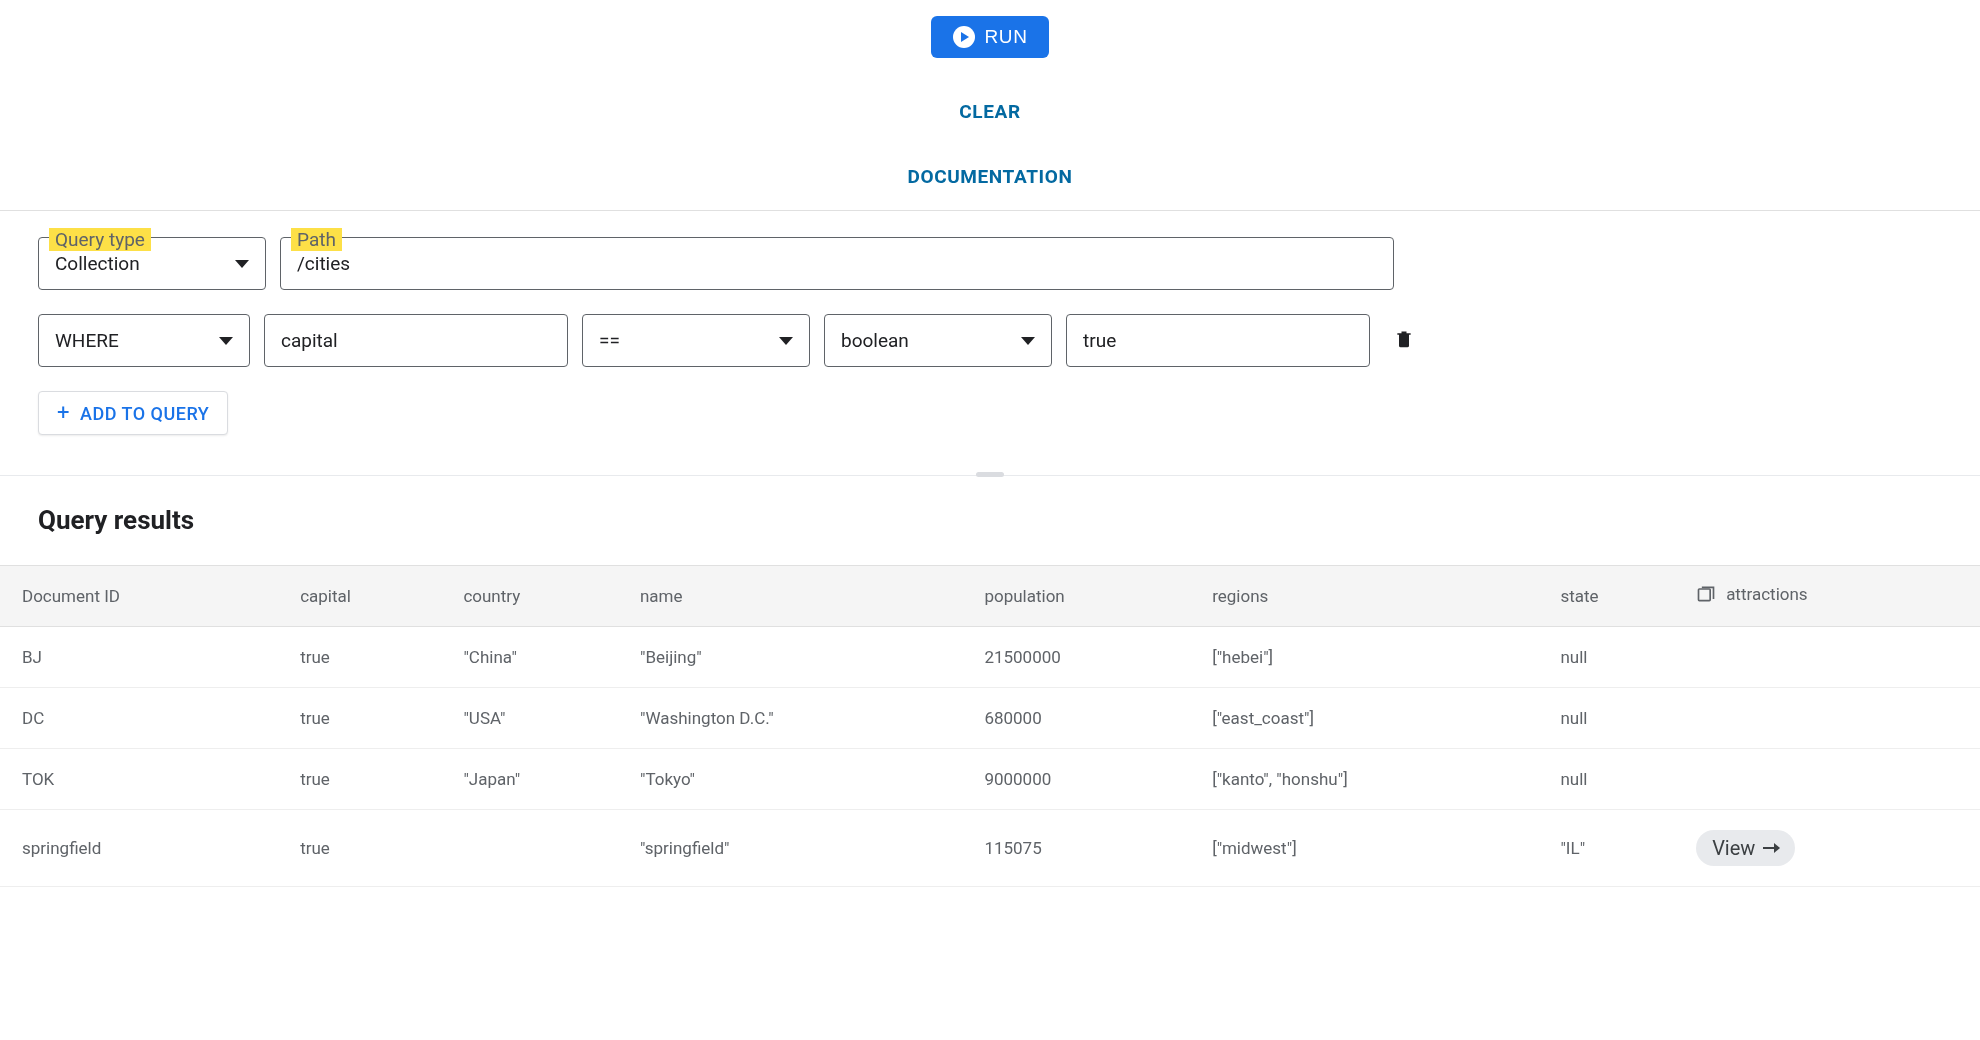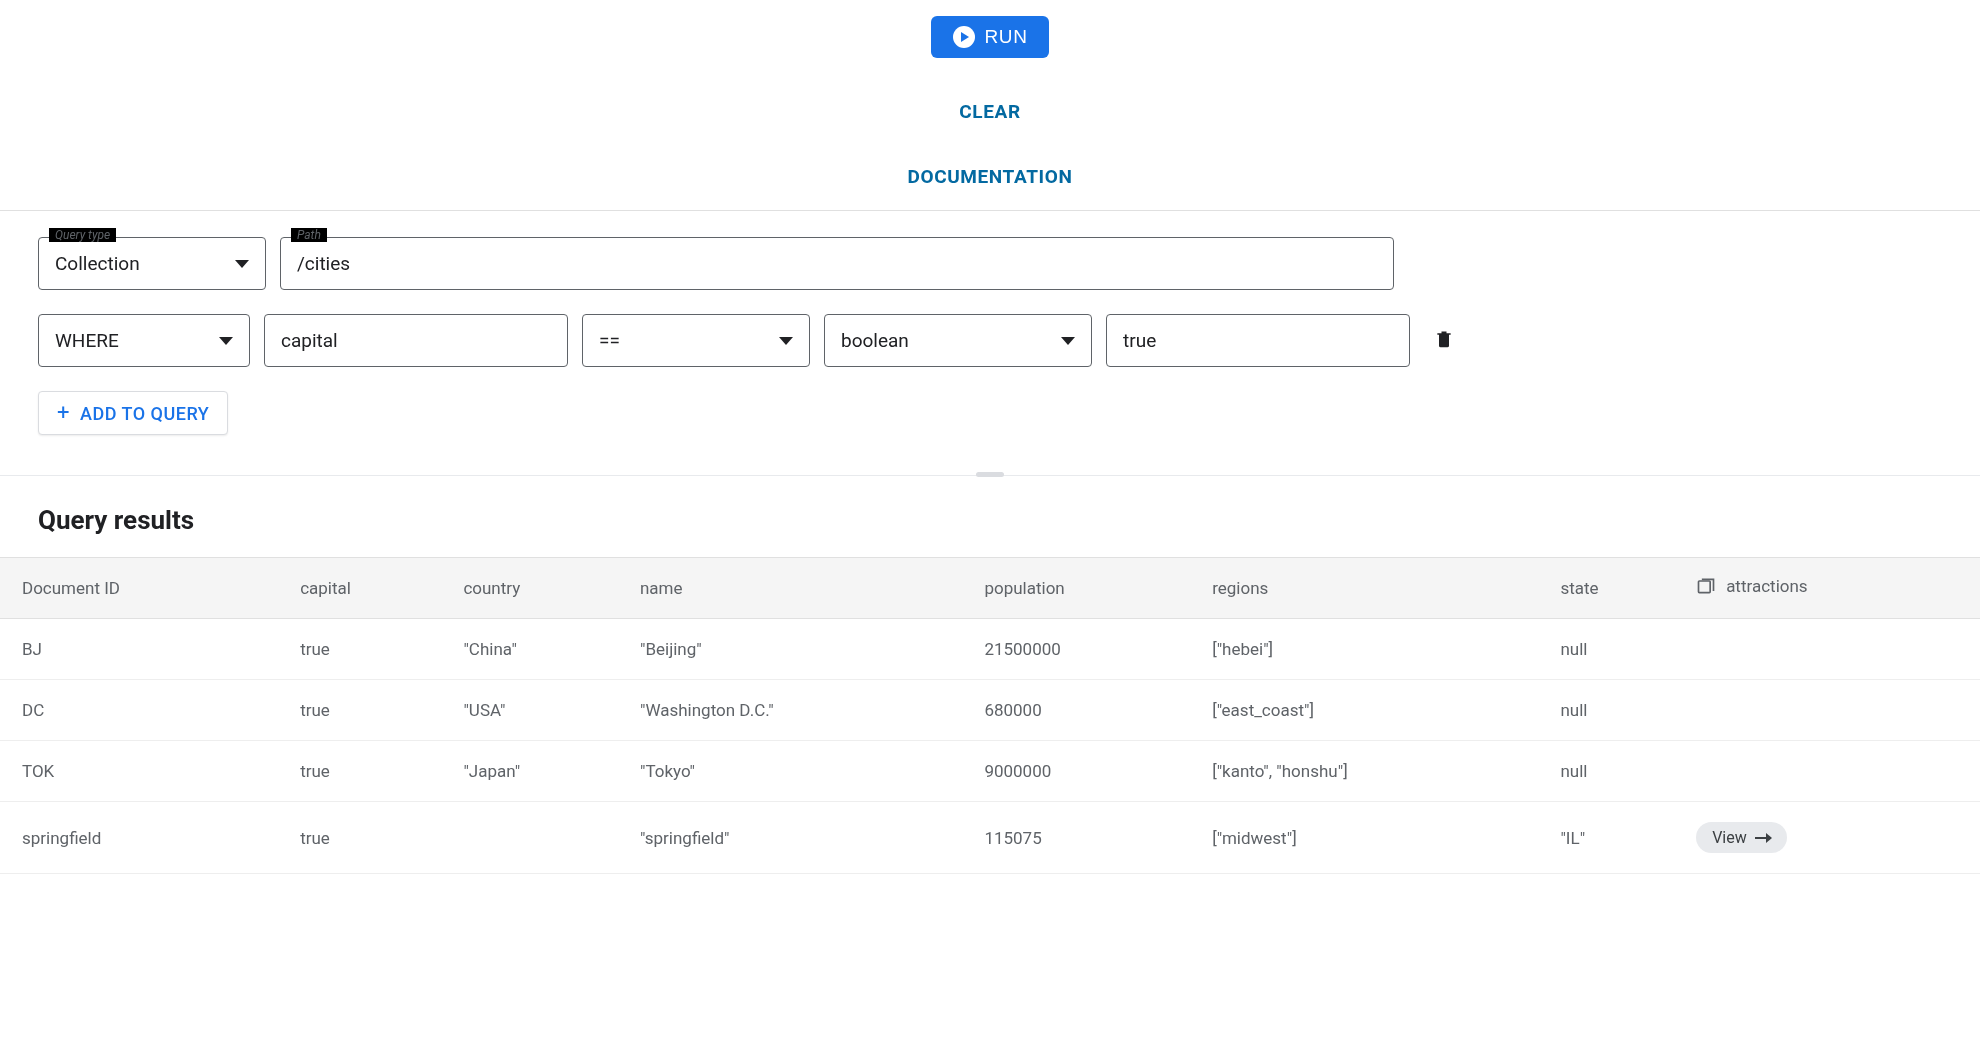"Query type" .field .legend { background: #000000 -> #fde047; font-size: 12px -> 19px; font-style: italic -> none }
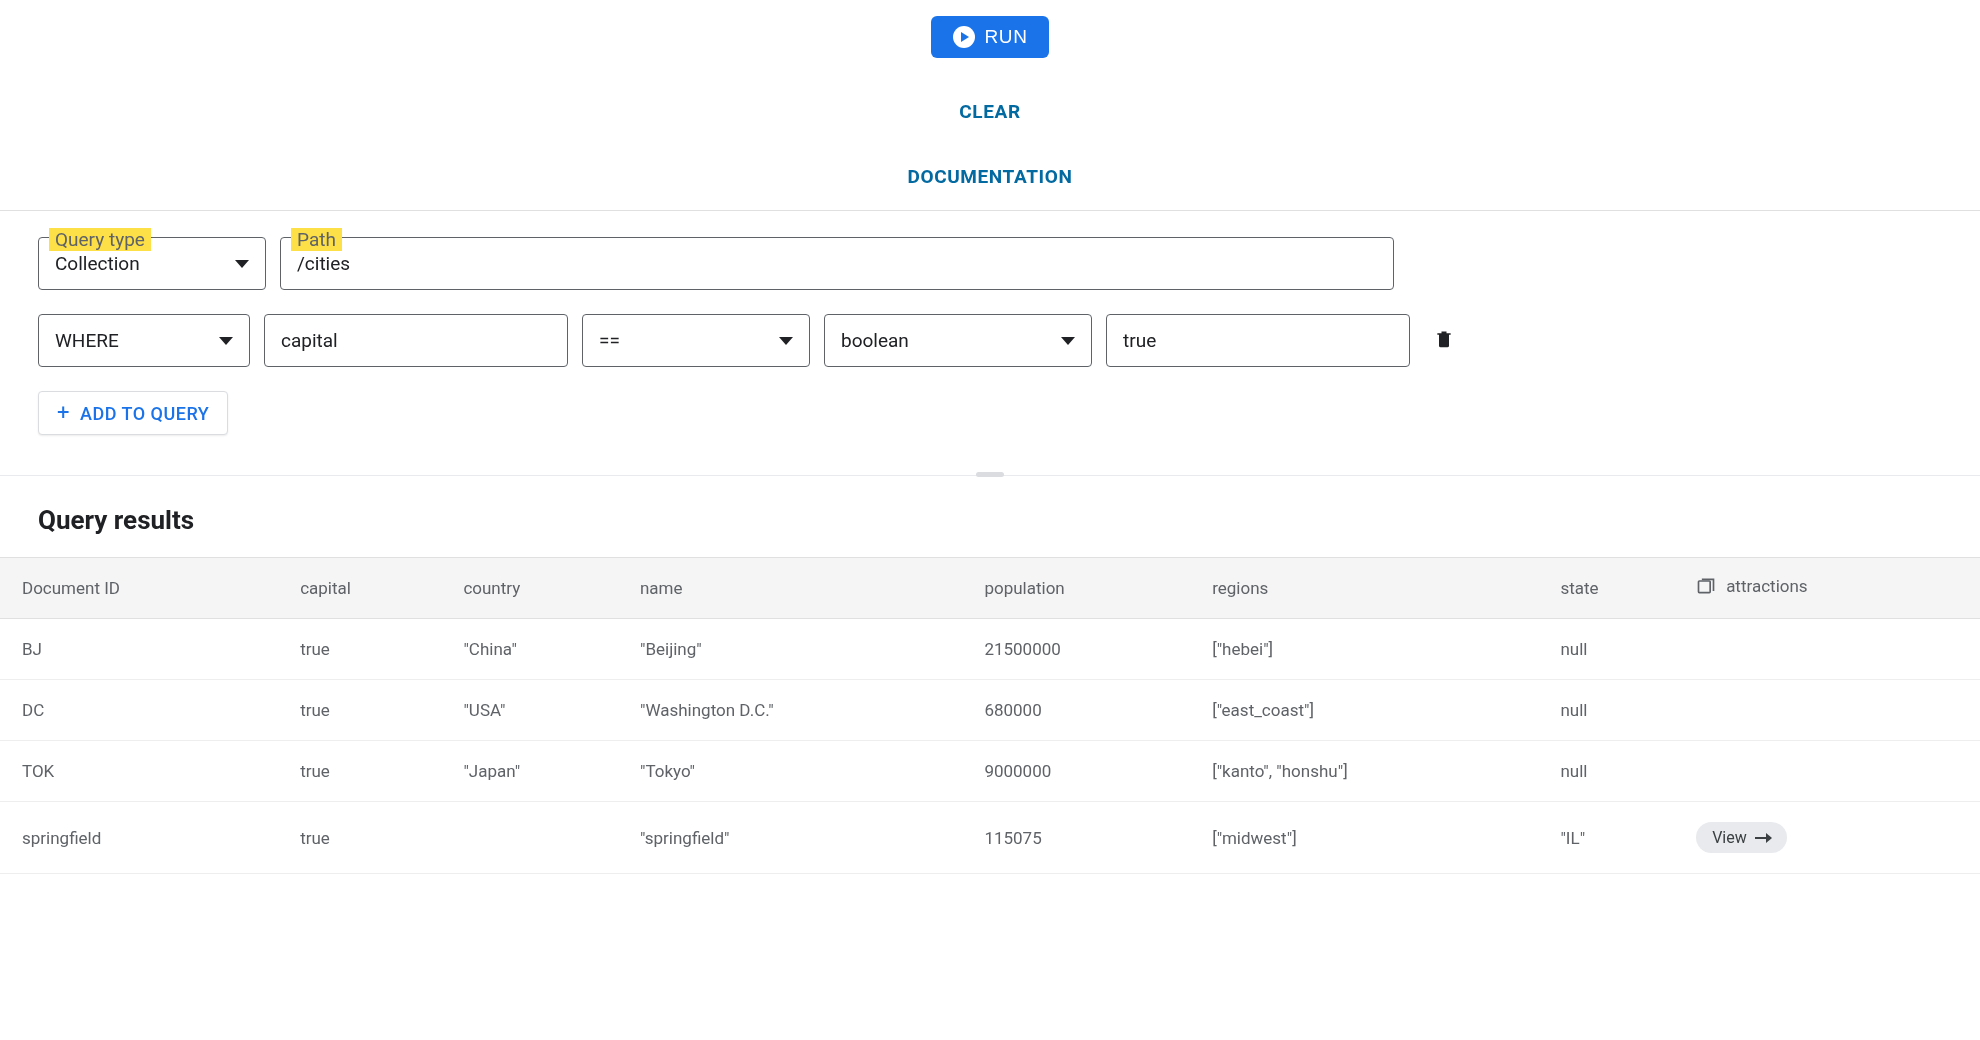"boolean" .clause-type-select { width: 268px -> 228px }
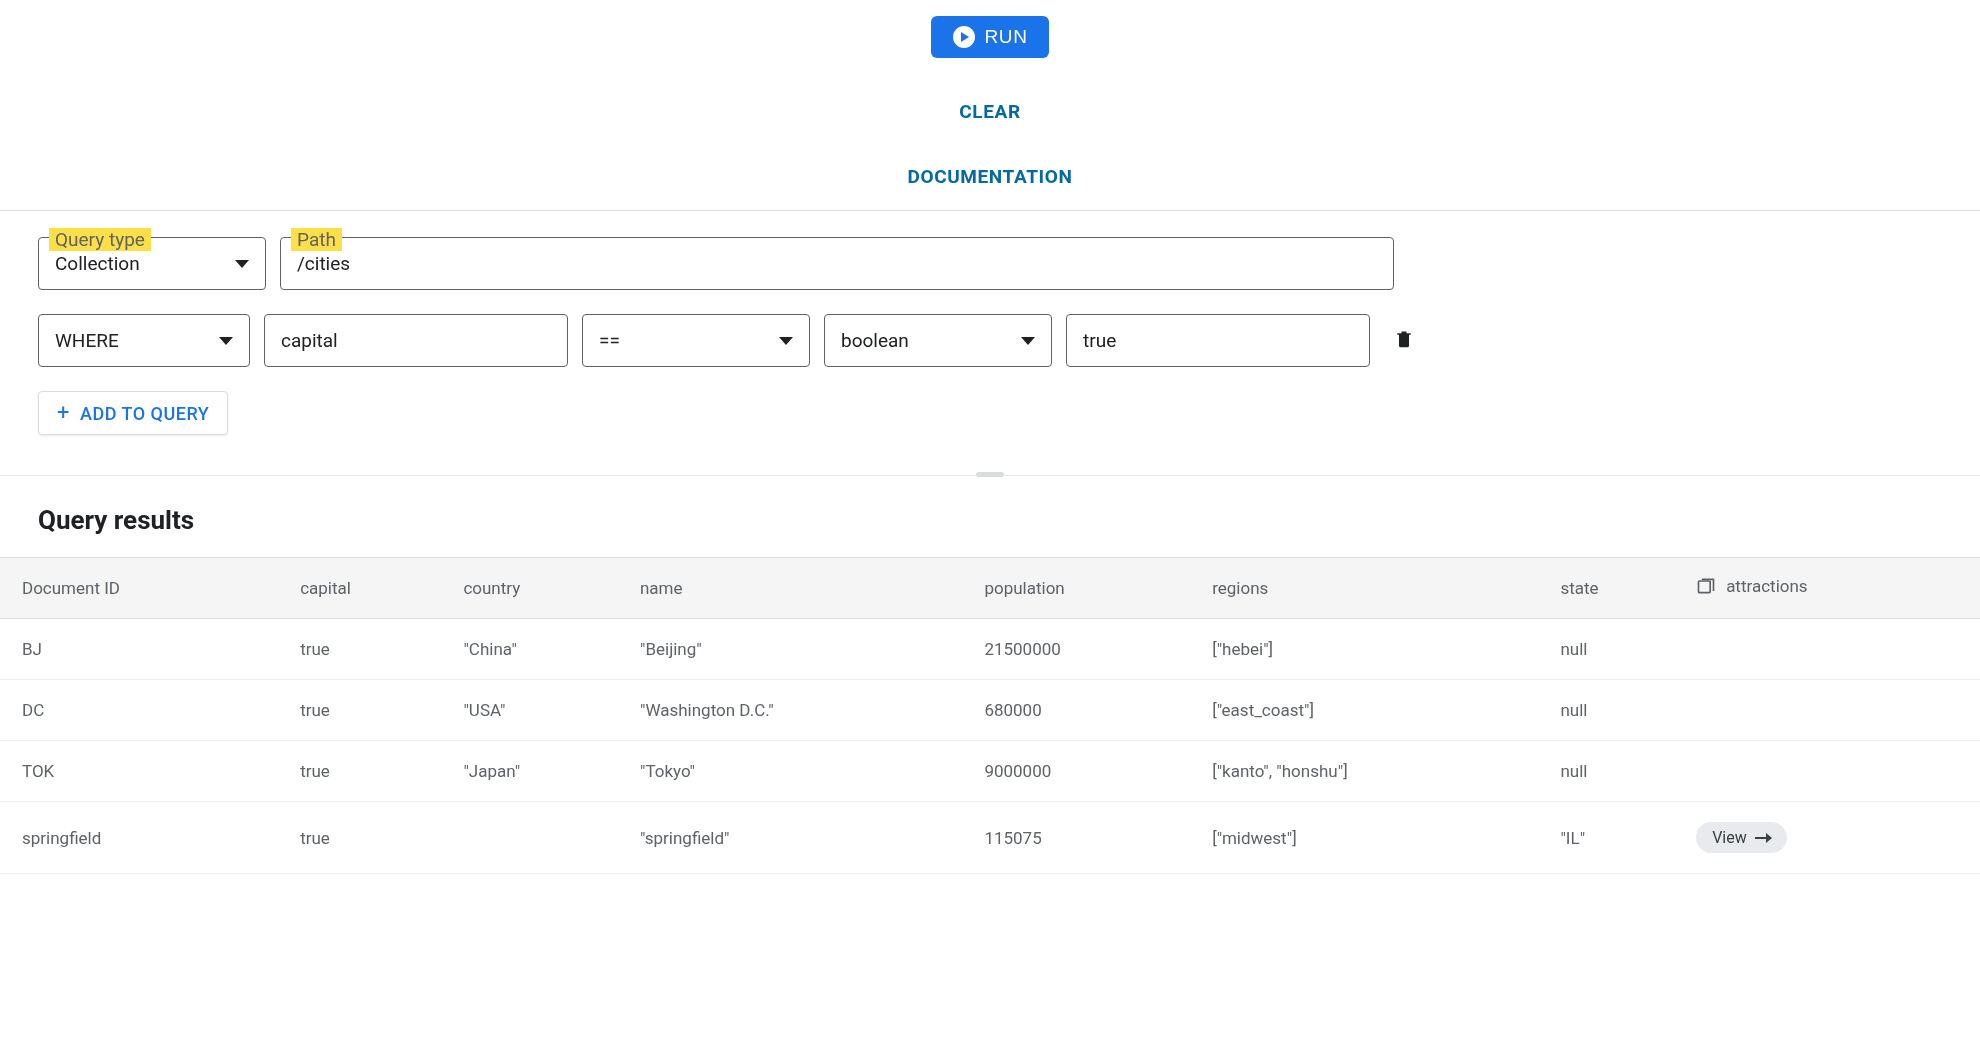"Document ID" table.results-table { margin-top: none -> 8px }
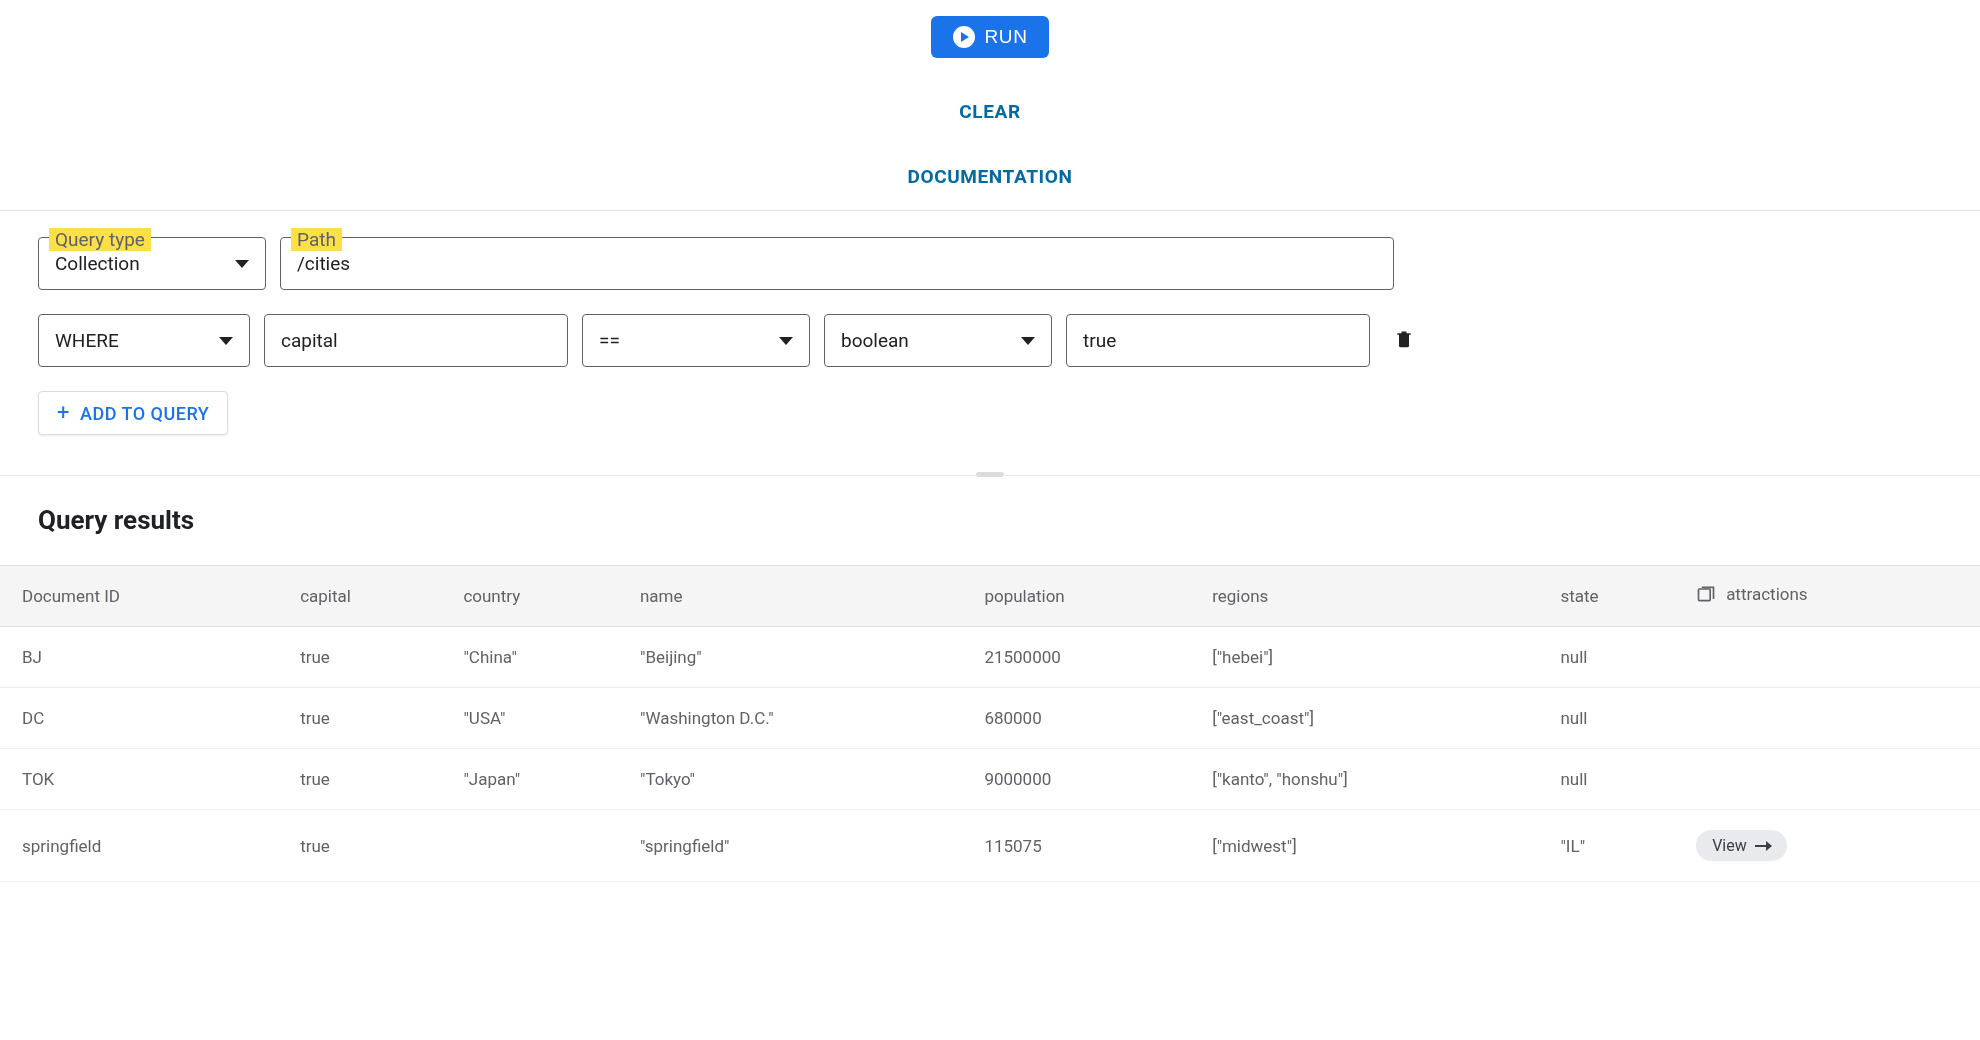"View" .view-chip { font-size: 16px -> 20px }
